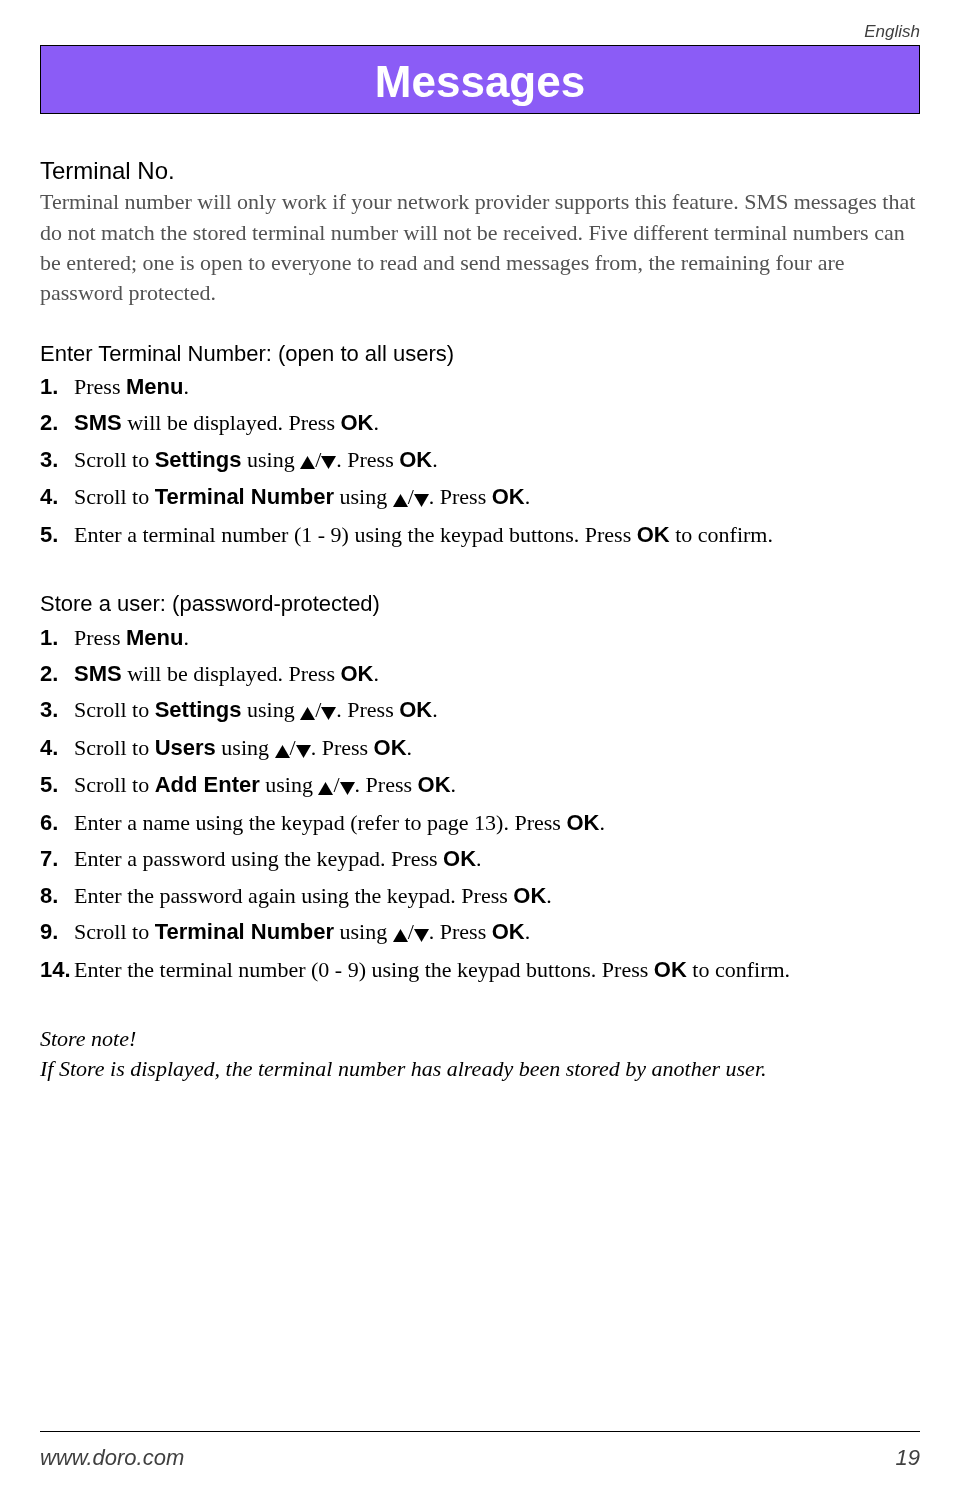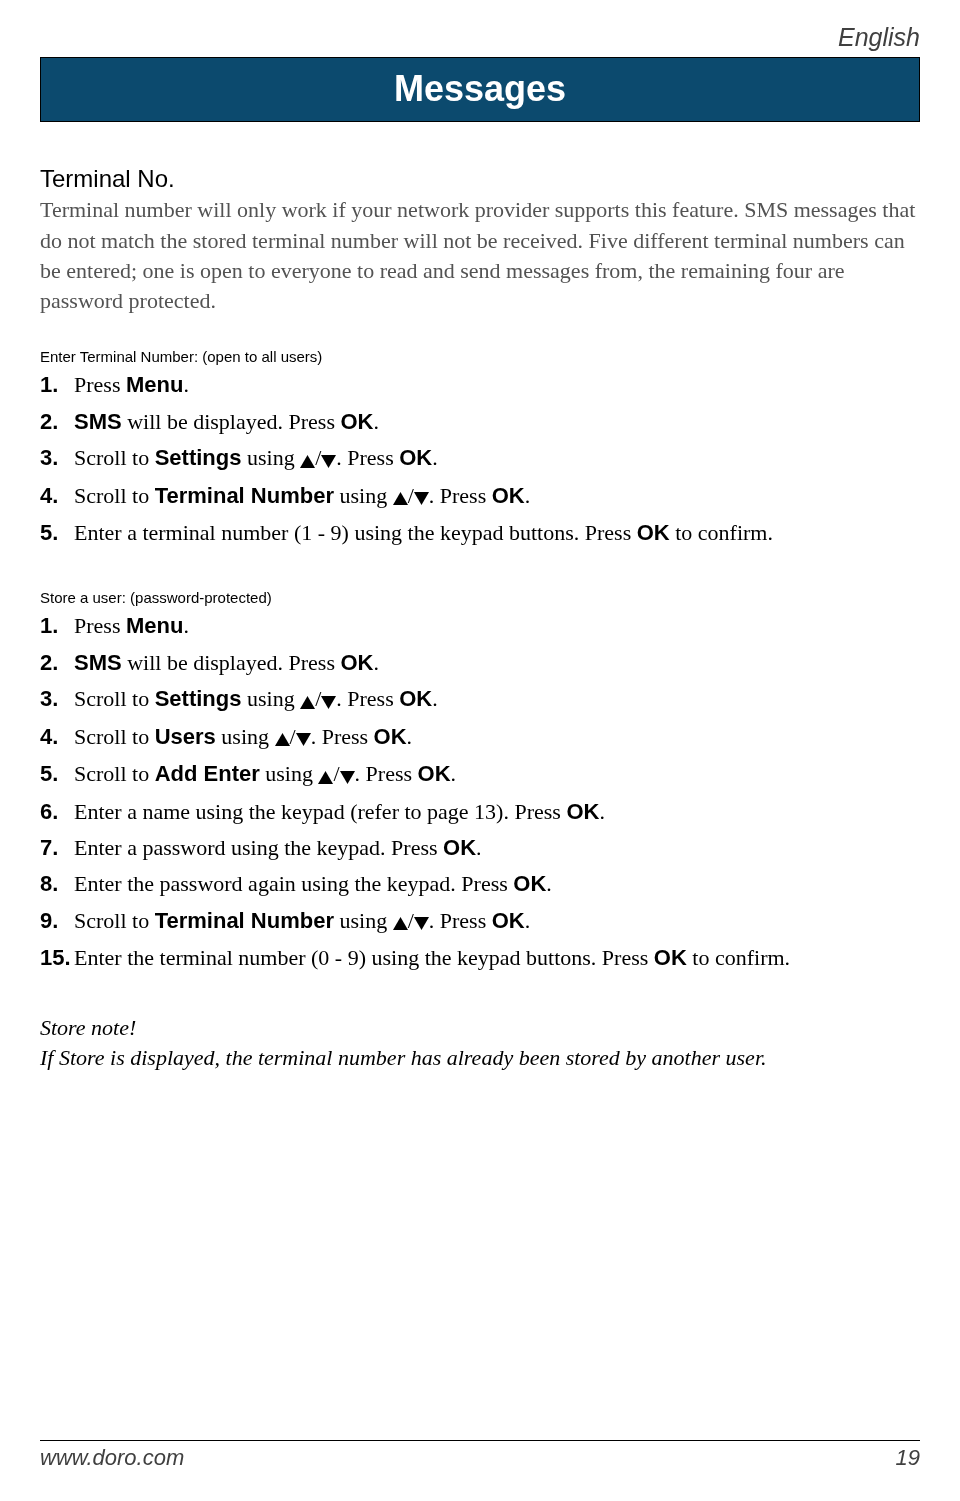"English" .header-lang { font-size: 25px -> 17px }
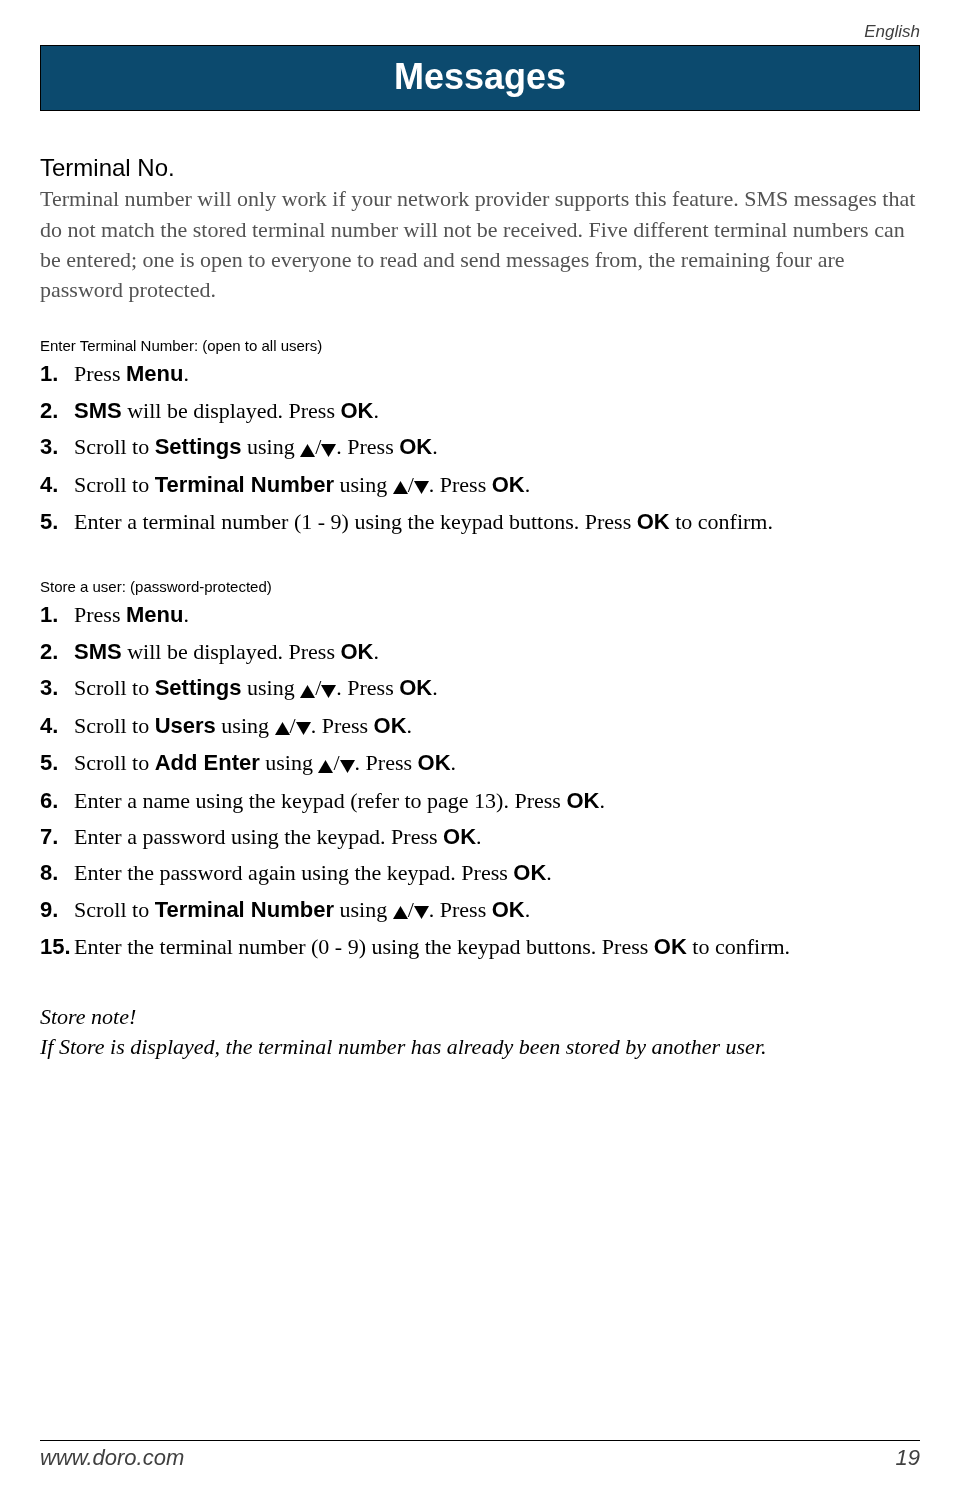"Messages" .title-bar { background: #0c4a6e -> #8b5cf6; font-size: 36px -> 44px; padding: 6px 0 8px 0 -> 6px 0 0 0 }
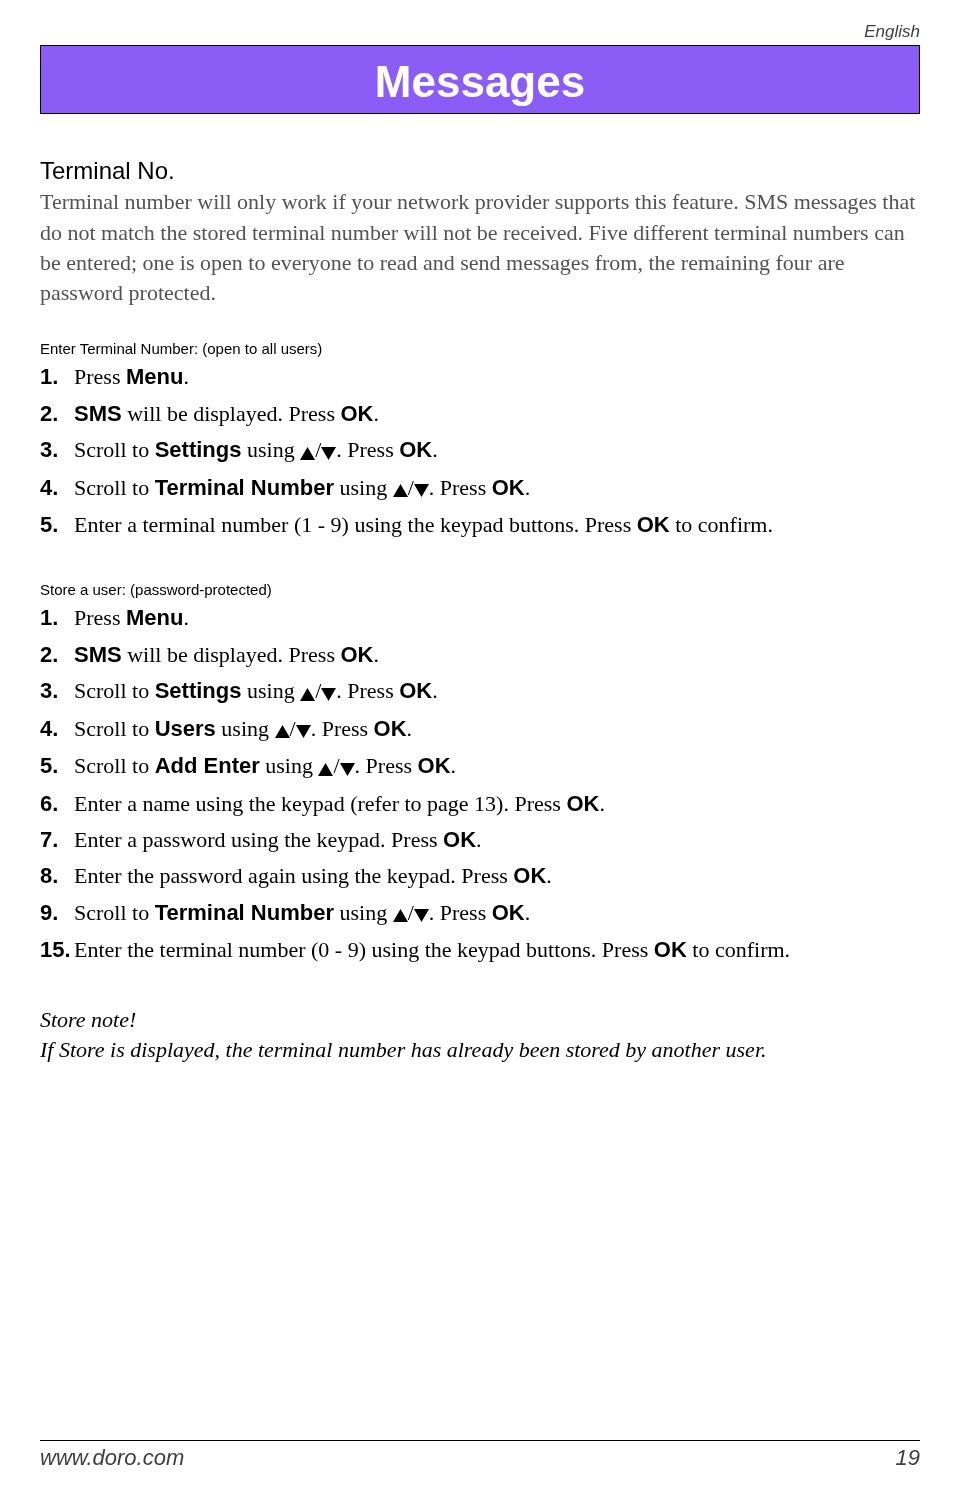"Enter Terminal Number: (open to" .sub-head { font-size: 15px -> 22px }
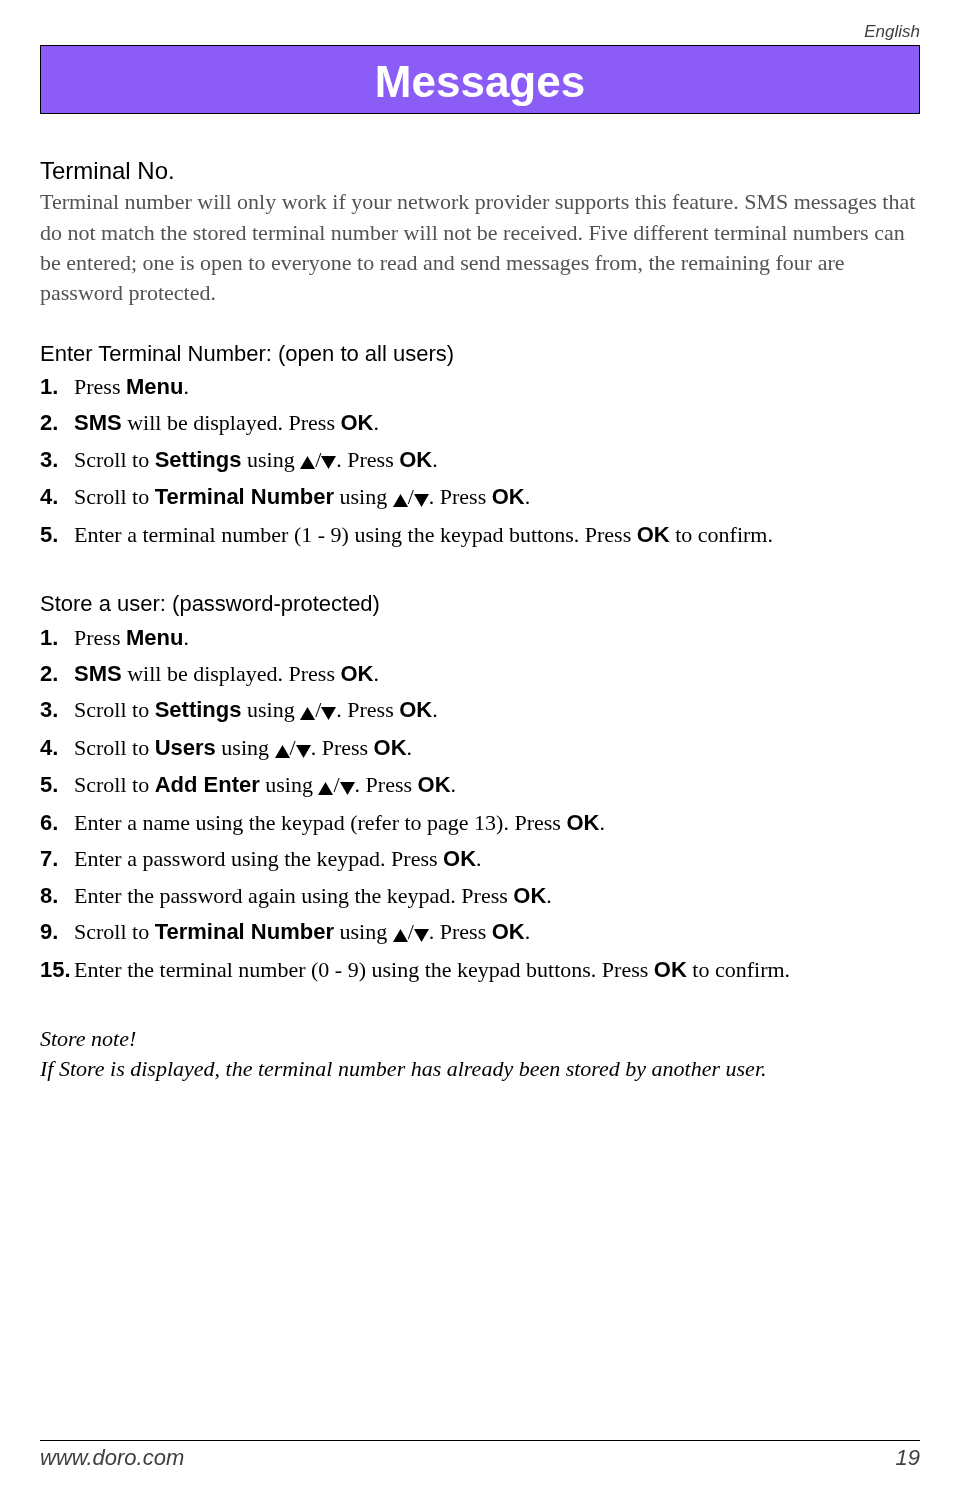"15." div.step-num { text: 15 -> 14 }
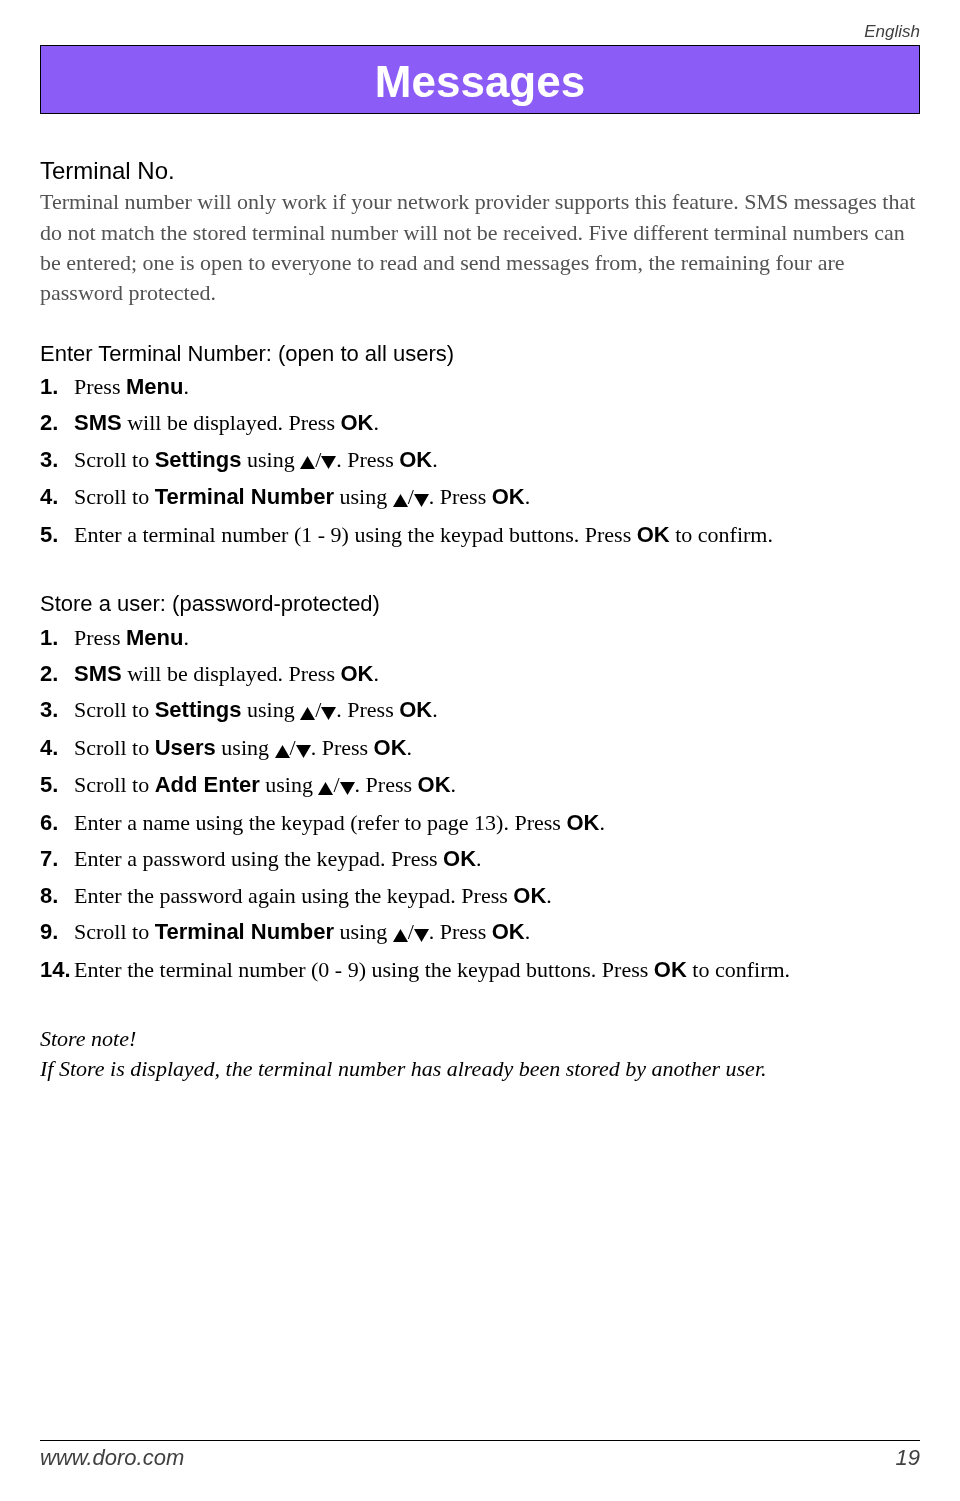"www.doro.com" .footer { padding-top: 2px -> 11px }
